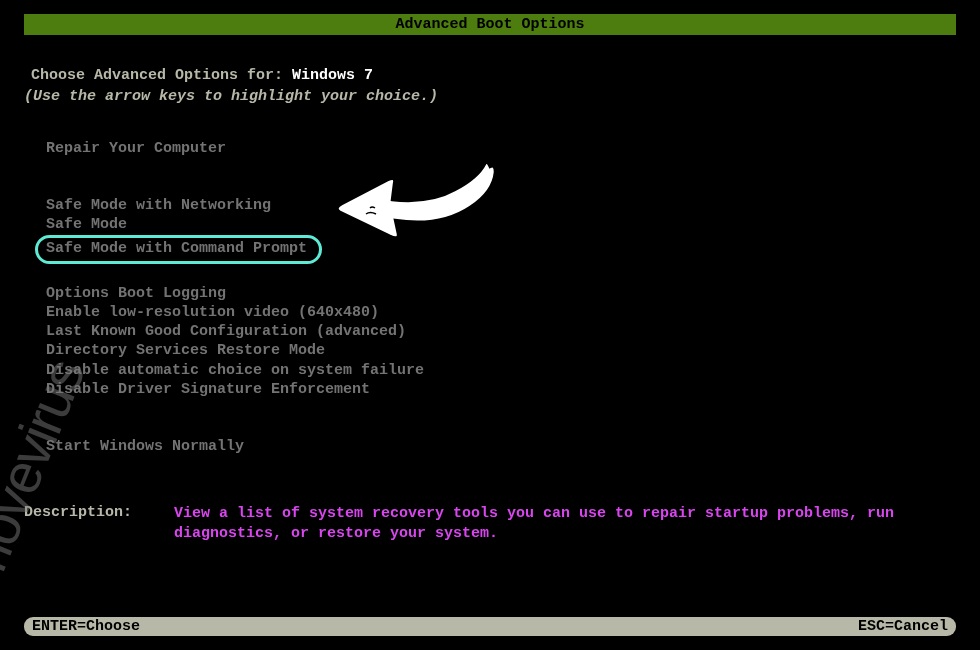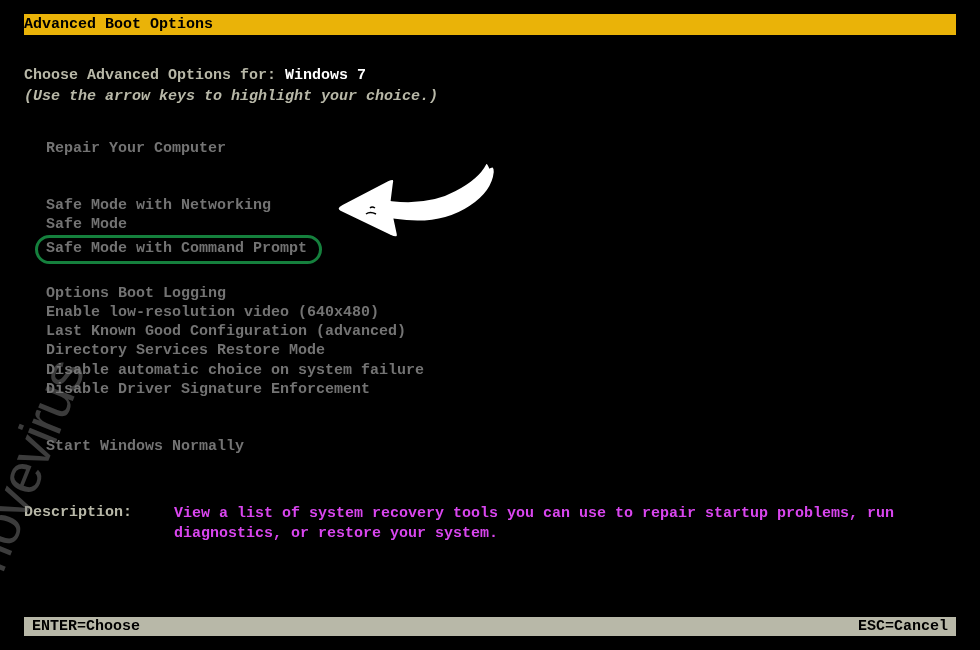"Advanced Boot Options" .title-bar { background: #eab308 -> #4d7c0f; text-align: left -> center }
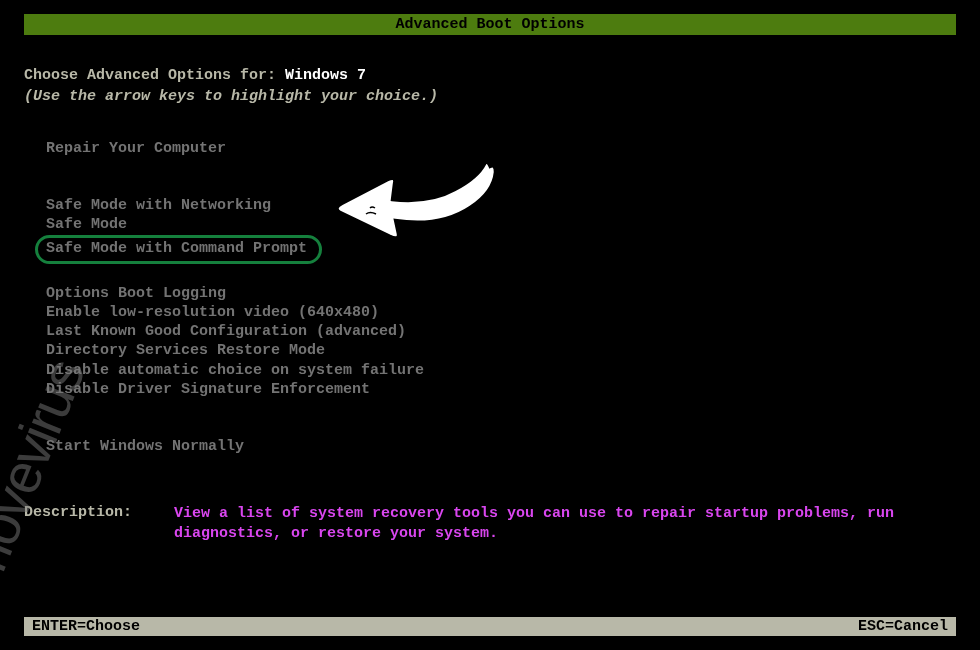"Choose Advanced Options for: Windows" .subtitle { margin-left: none -> 7px }
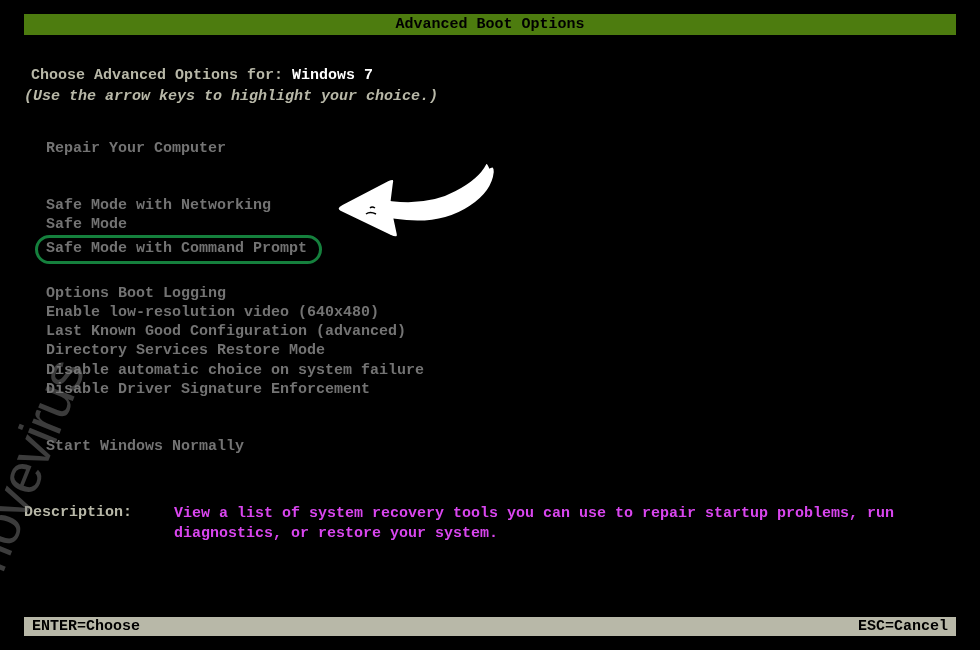"Safe Mode with Command Prompt" .highlighted { border: 3px solid #15803d -> 3px solid #5eead4 }
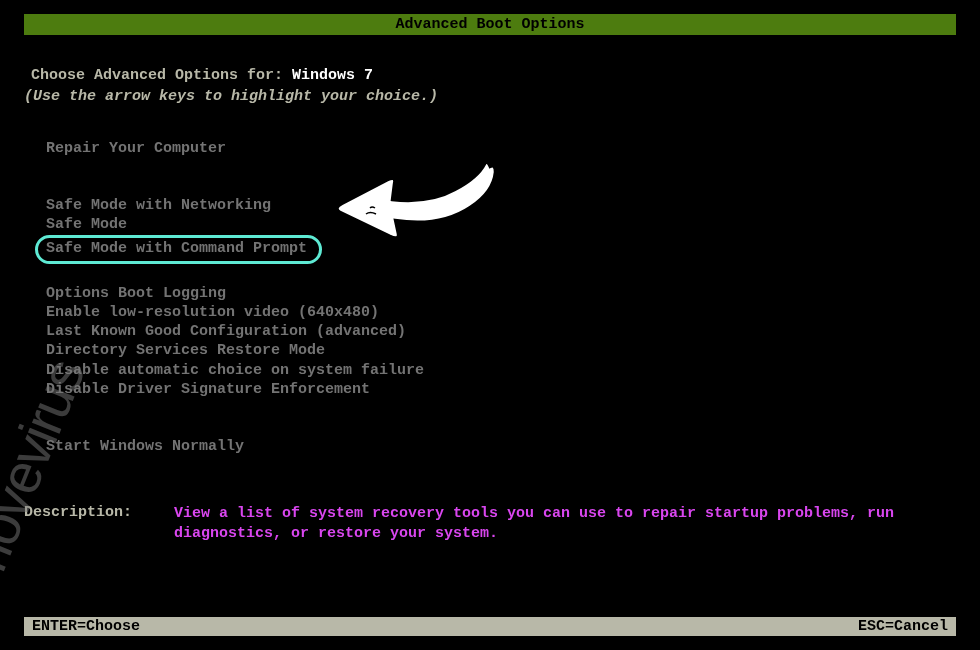"ENTER=Choose" .footer { border-radius: none -> 9px }
